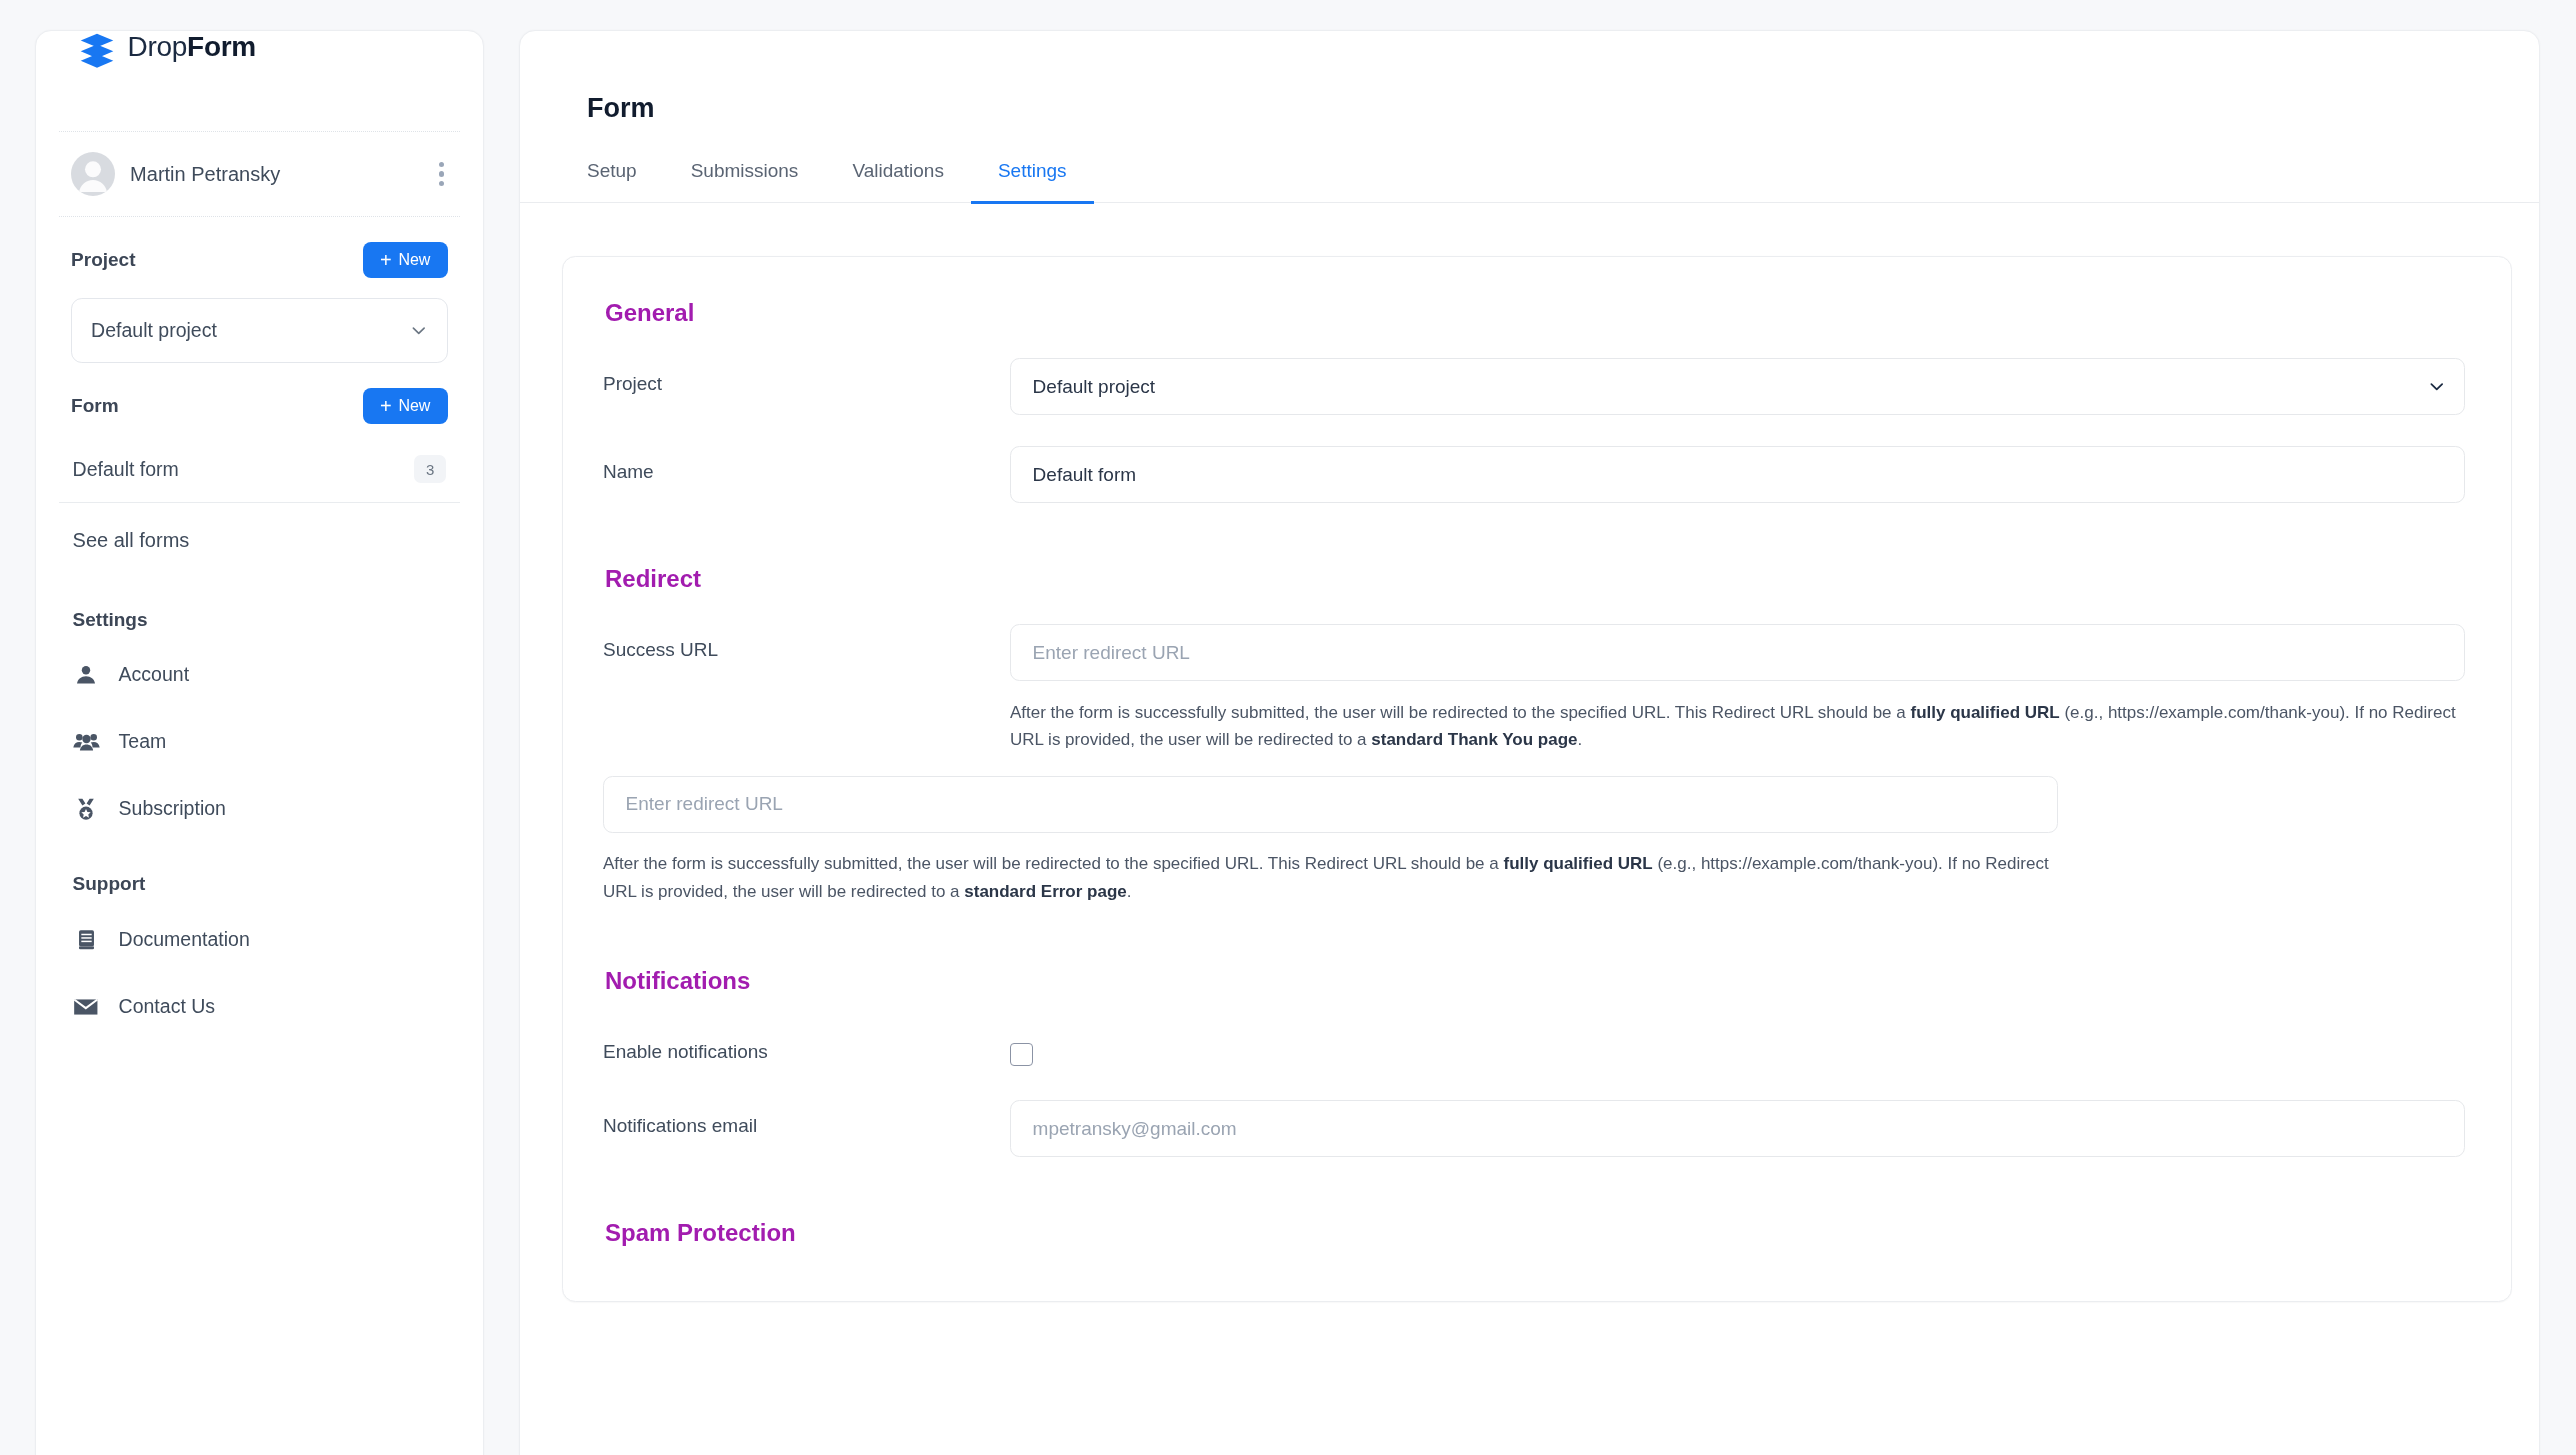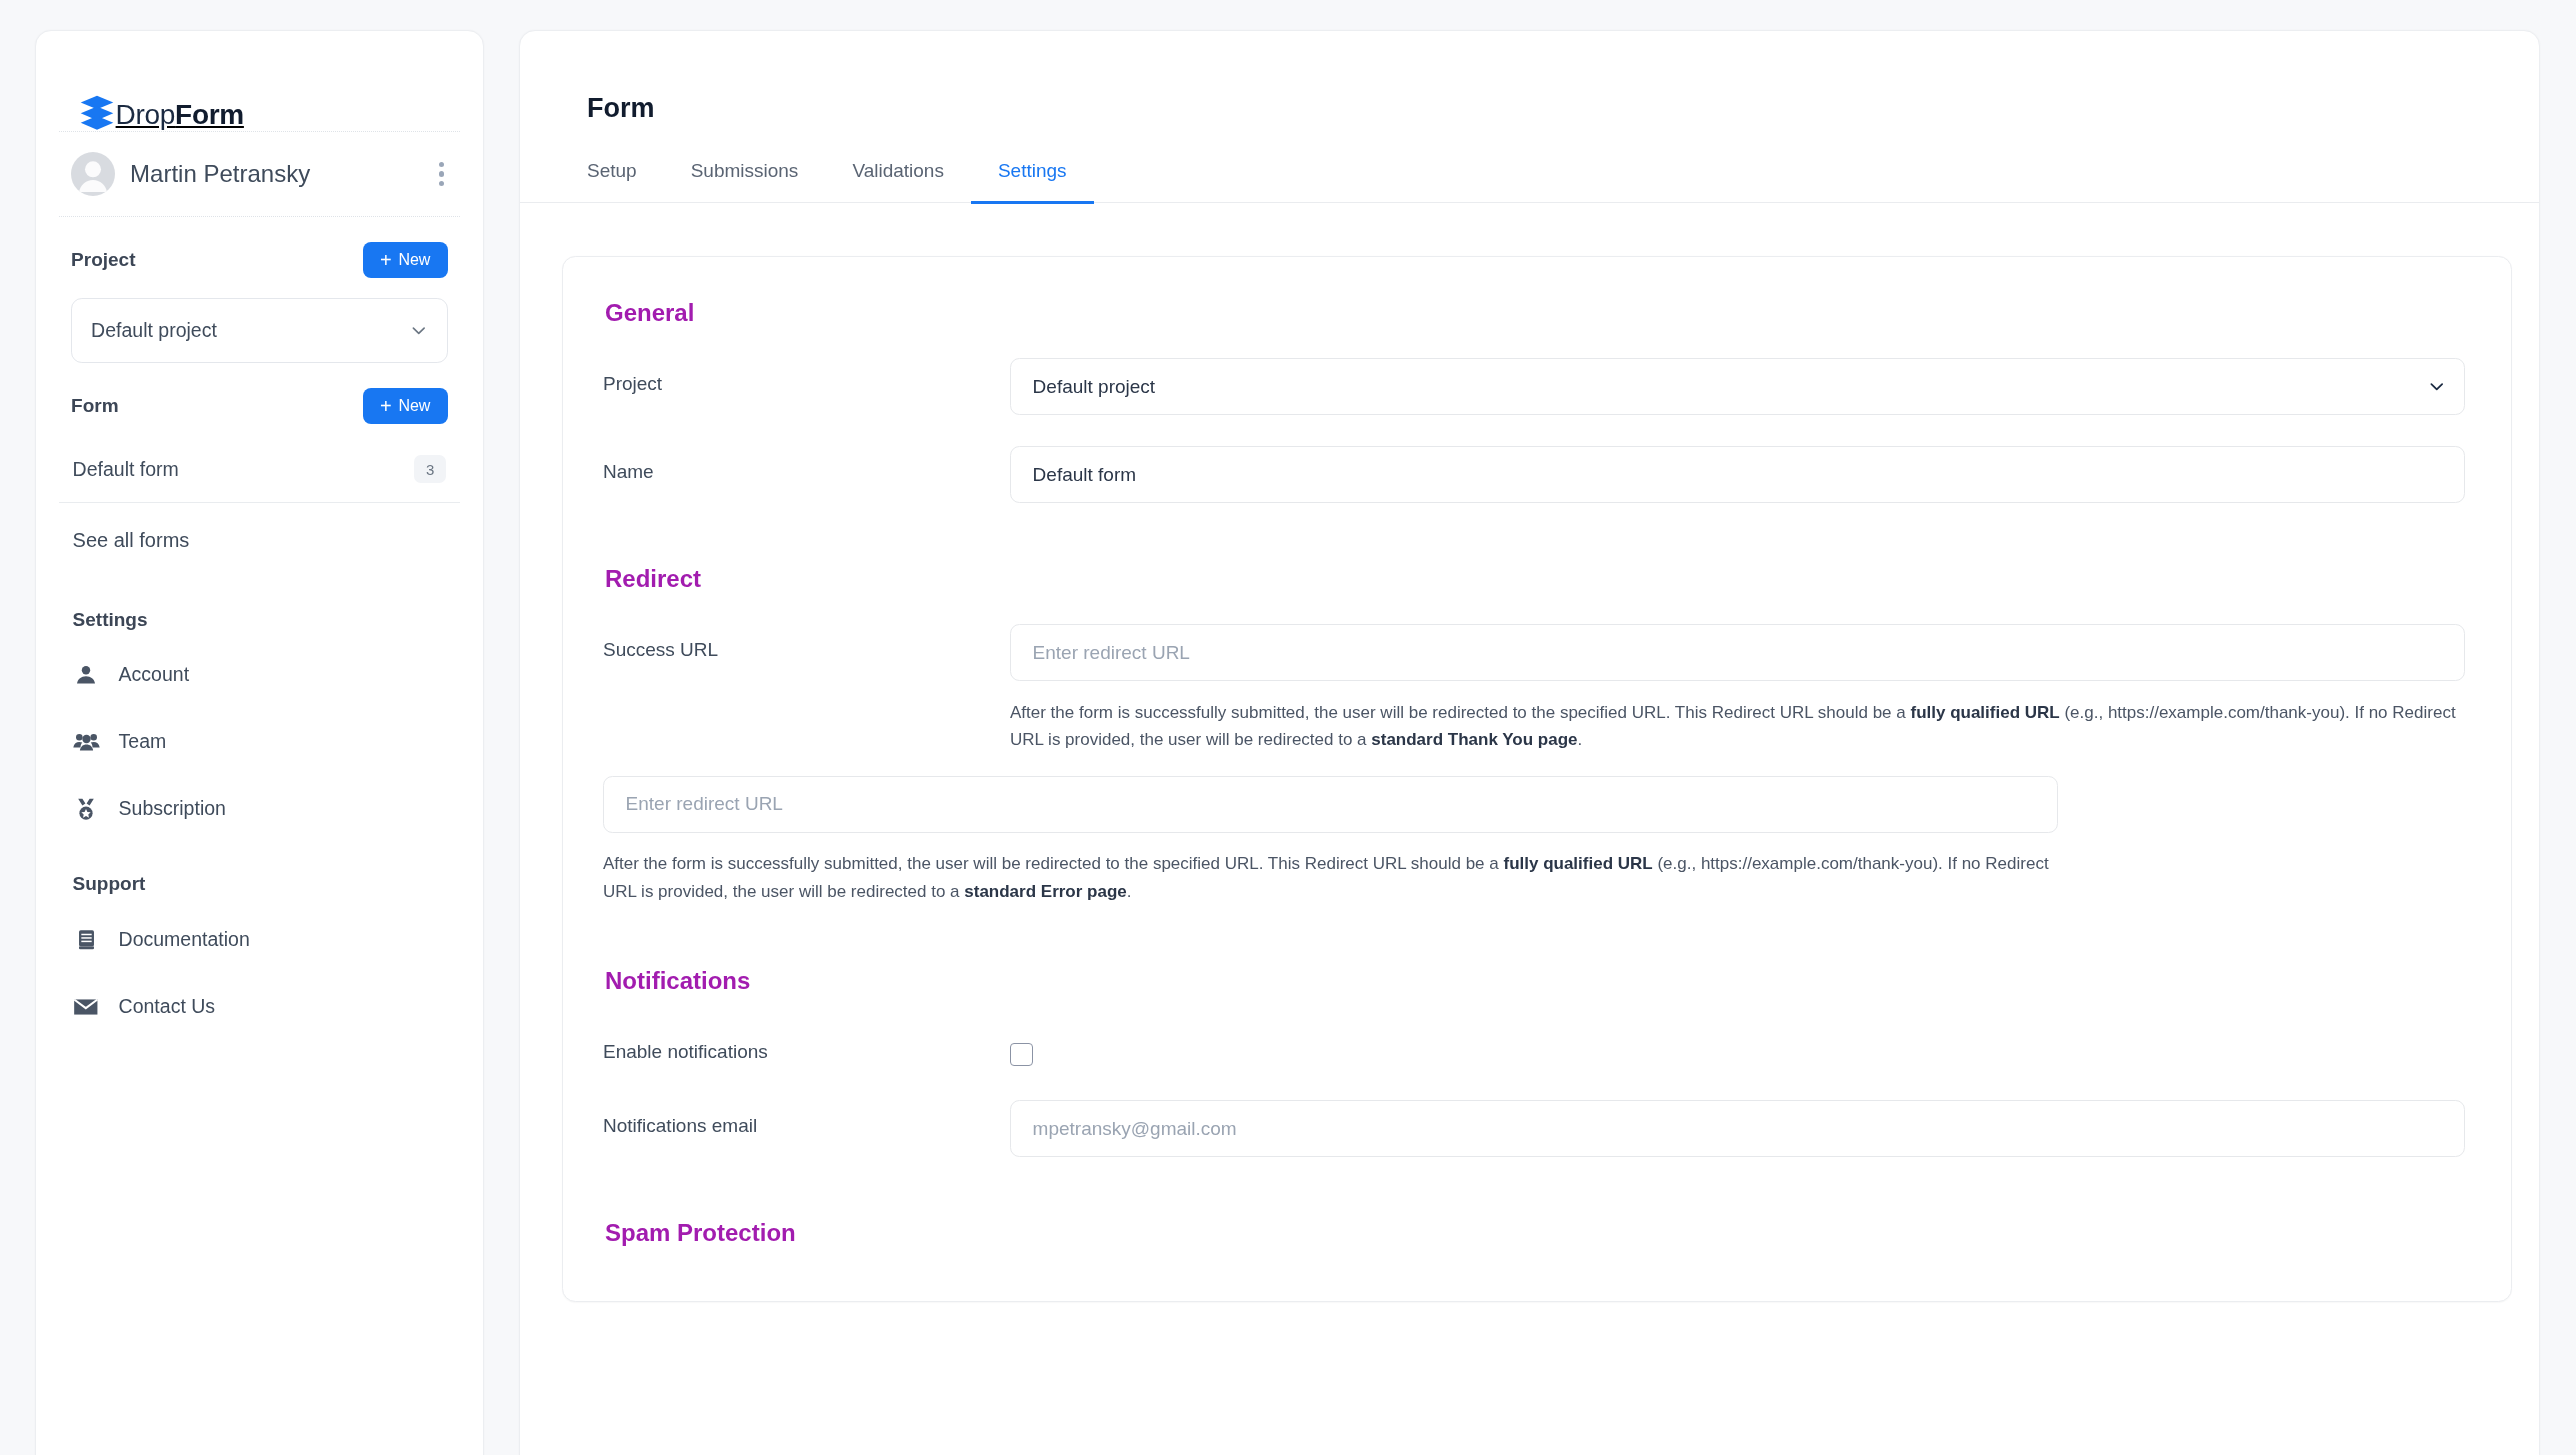"DropForm" .logo-row { align-items: flex-end -> flex-start; gap: none -> 12px; text-decoration: underline -> none }
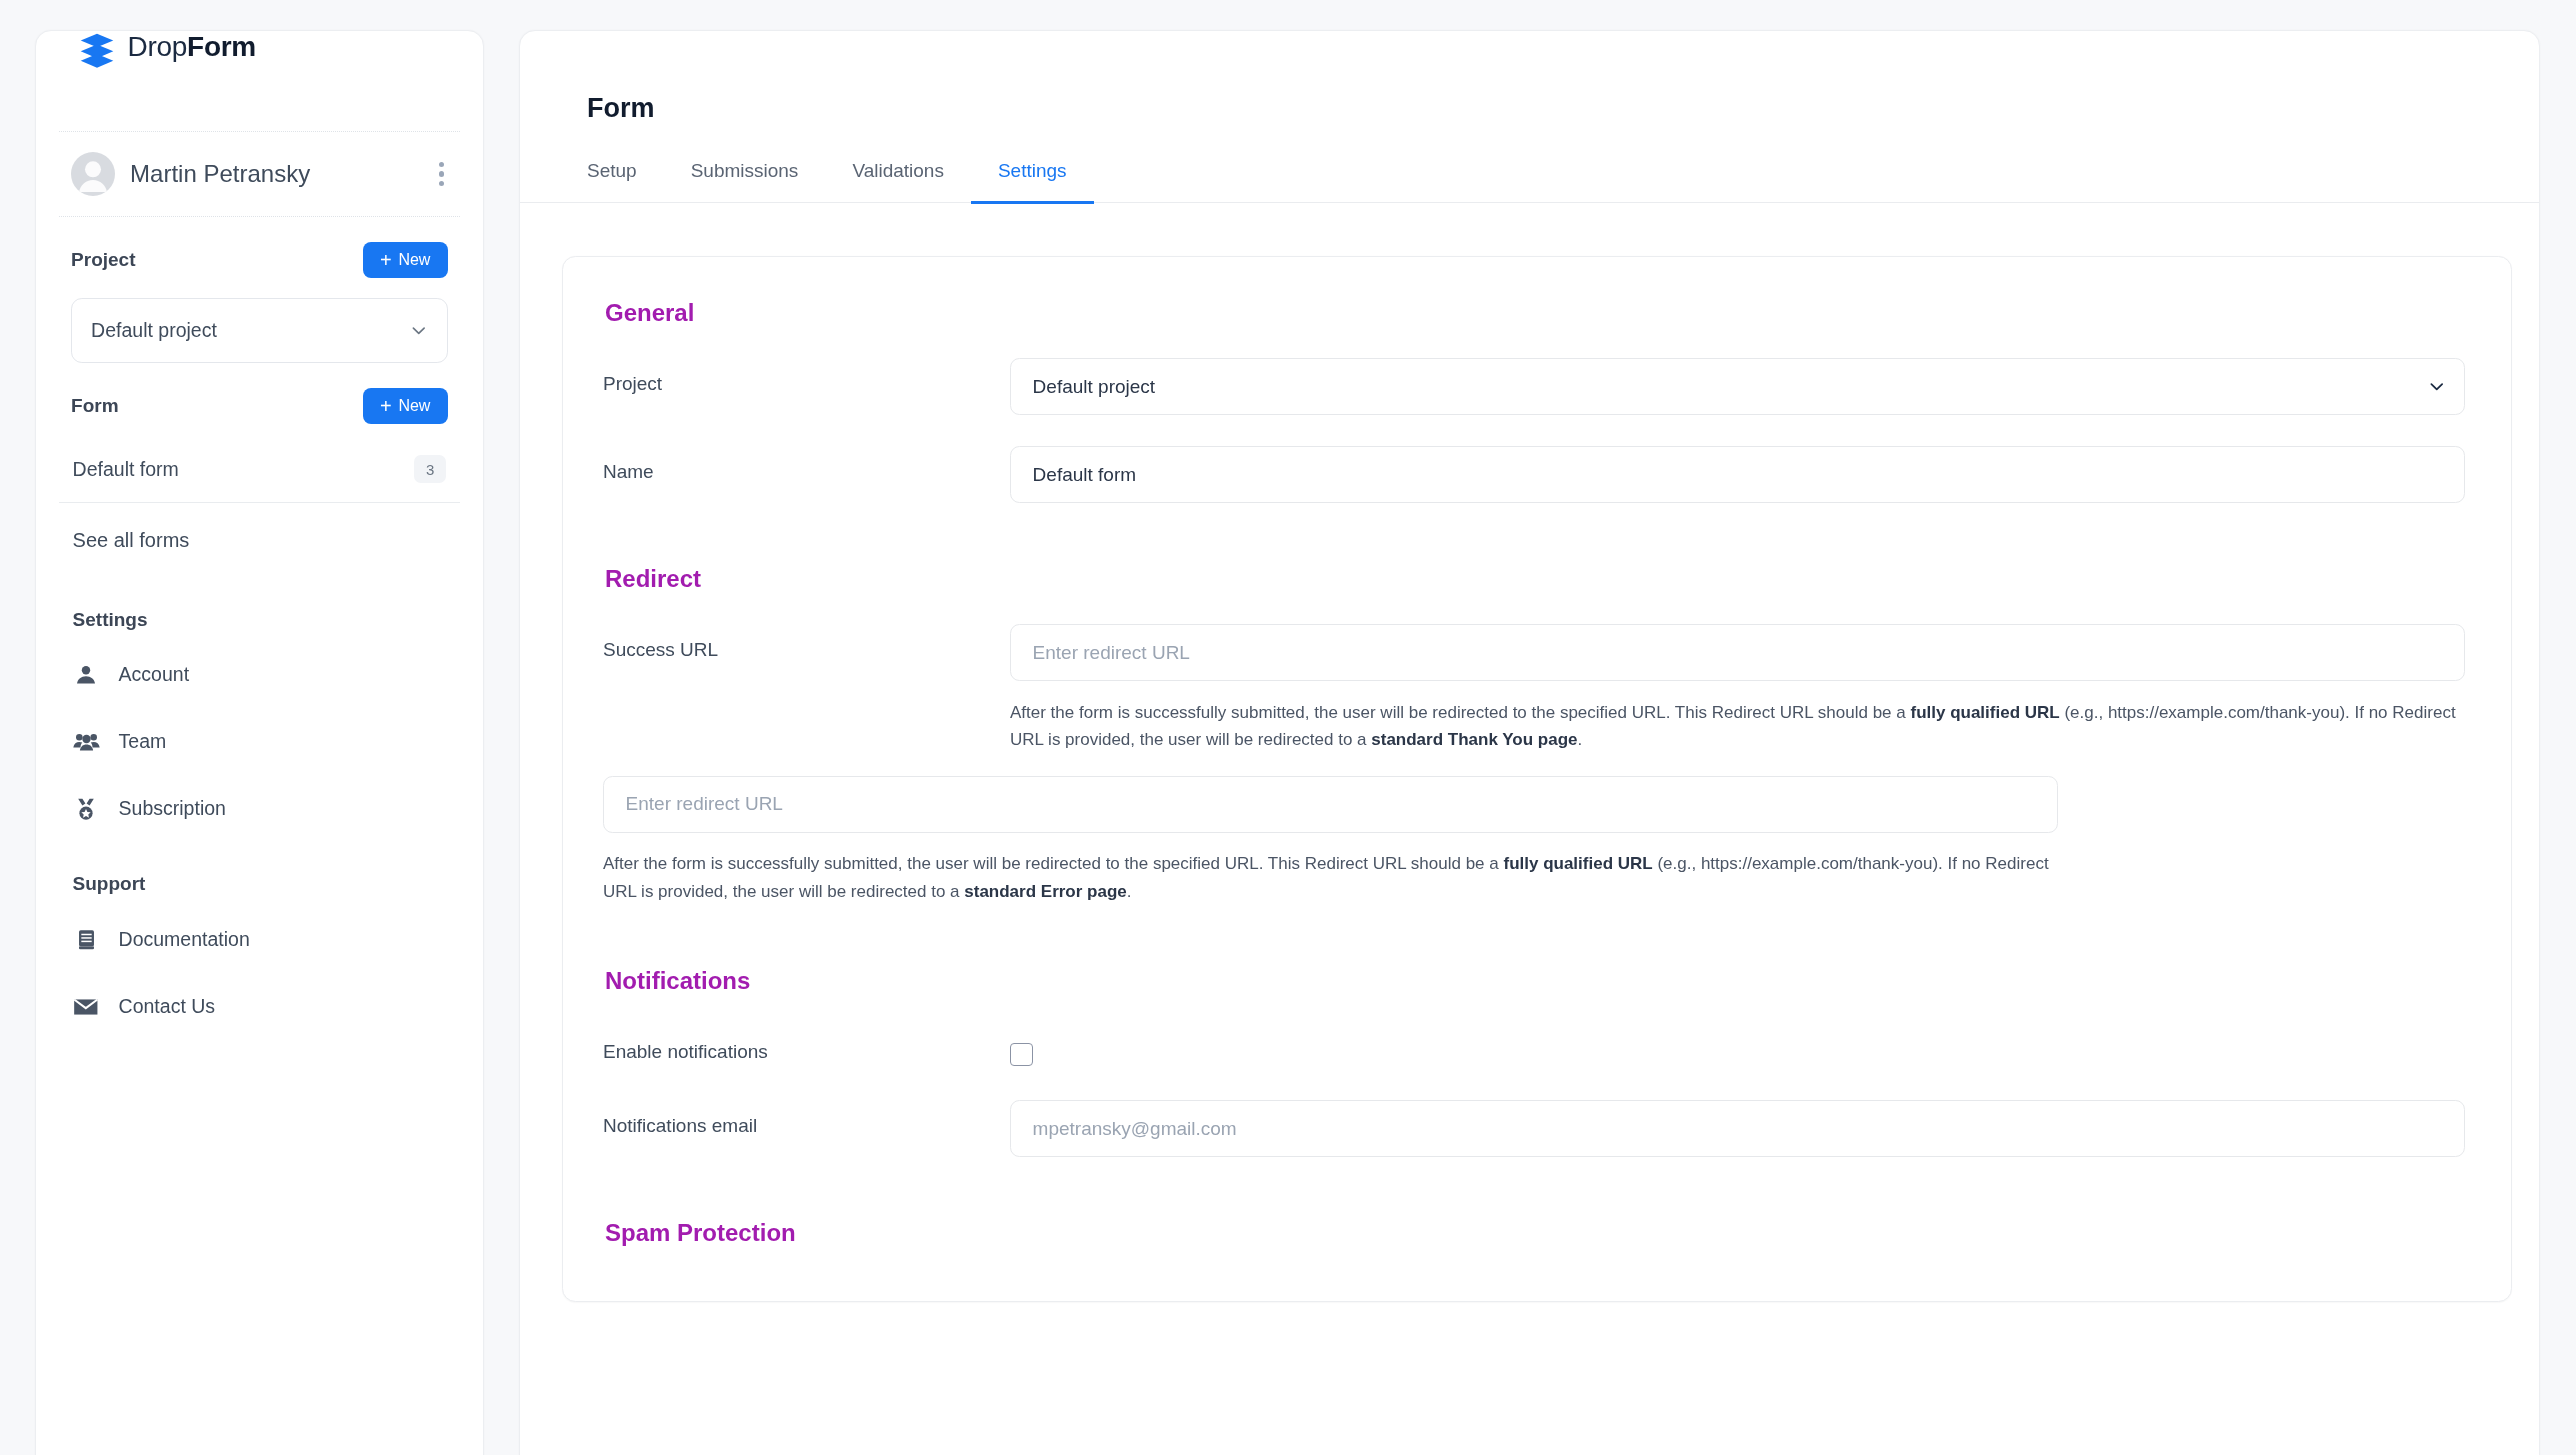"Martin Petransky" .user-name { font-size: 24px -> 20px }
